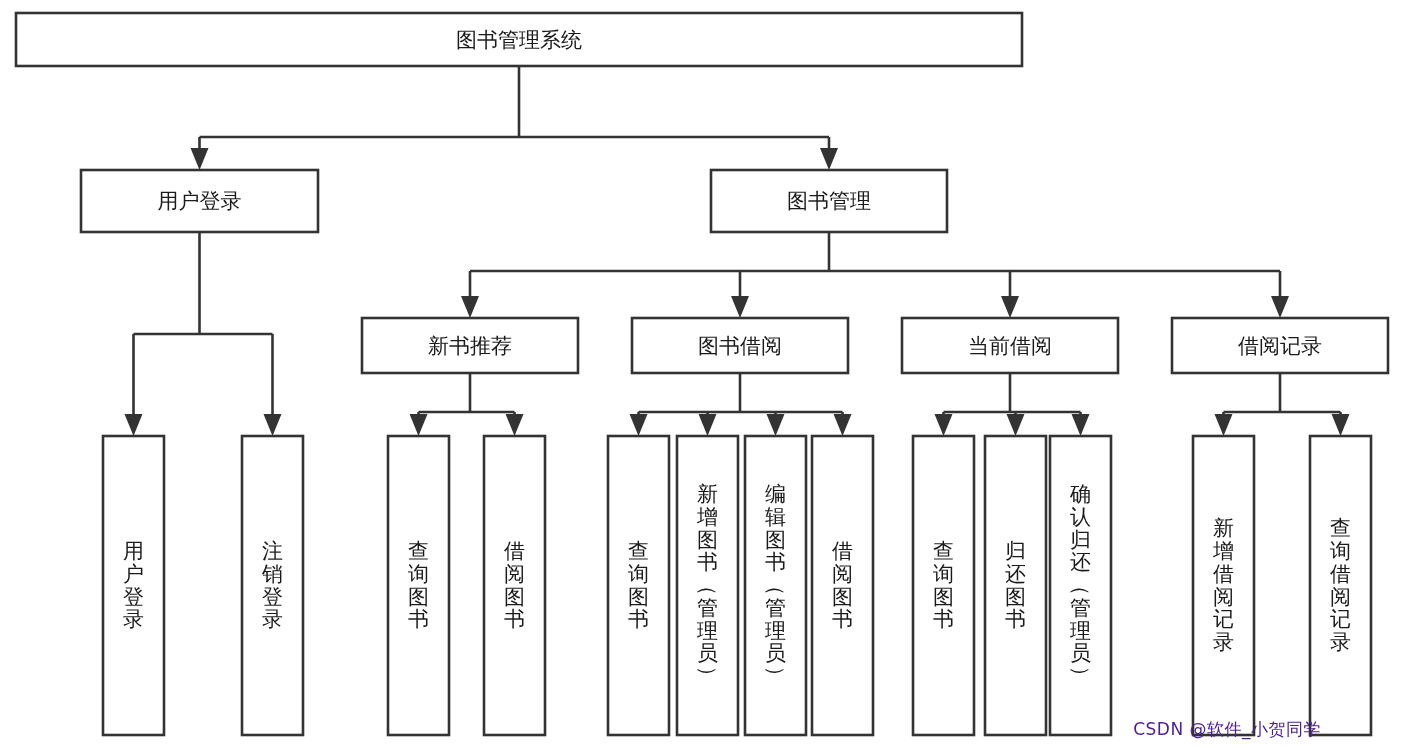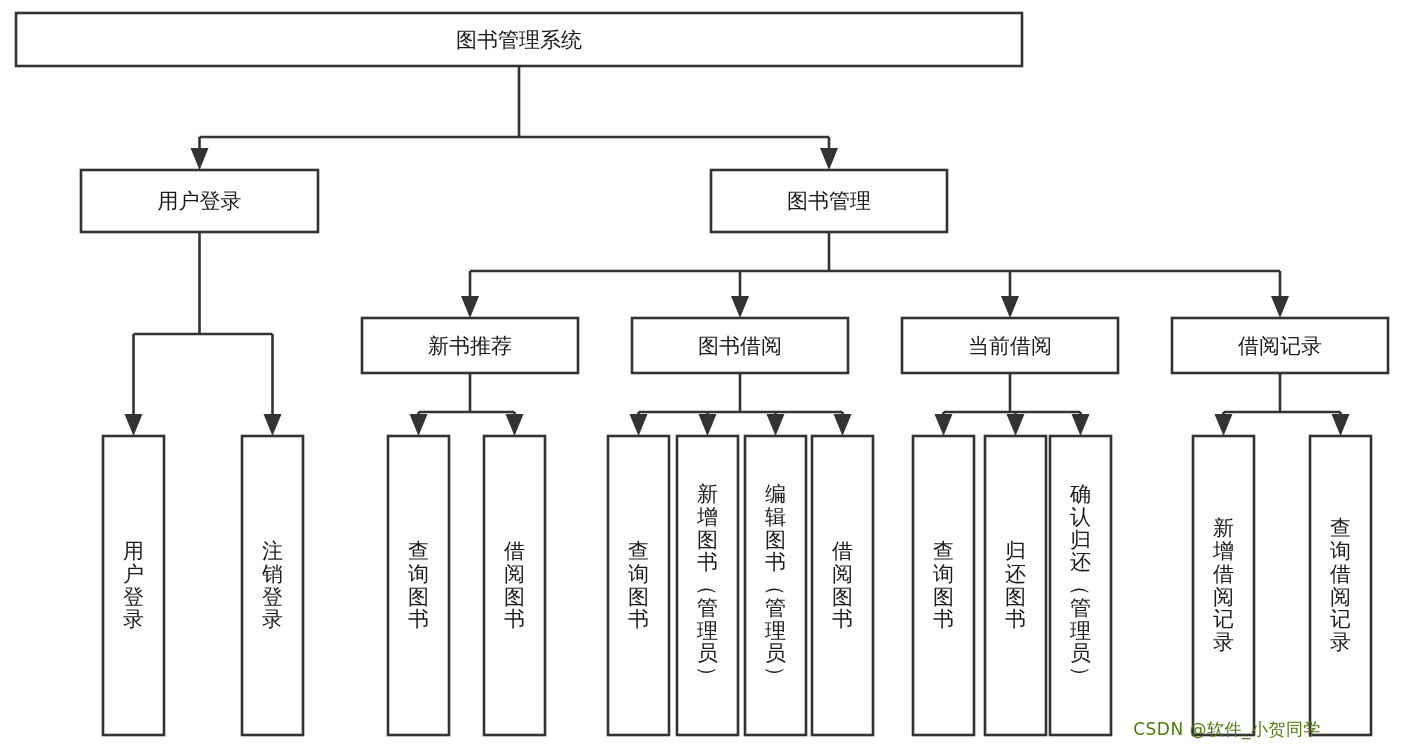"CSDN @软件_小贺同学" .watermark { color: #4d7c0f -> #4c1d95 }
